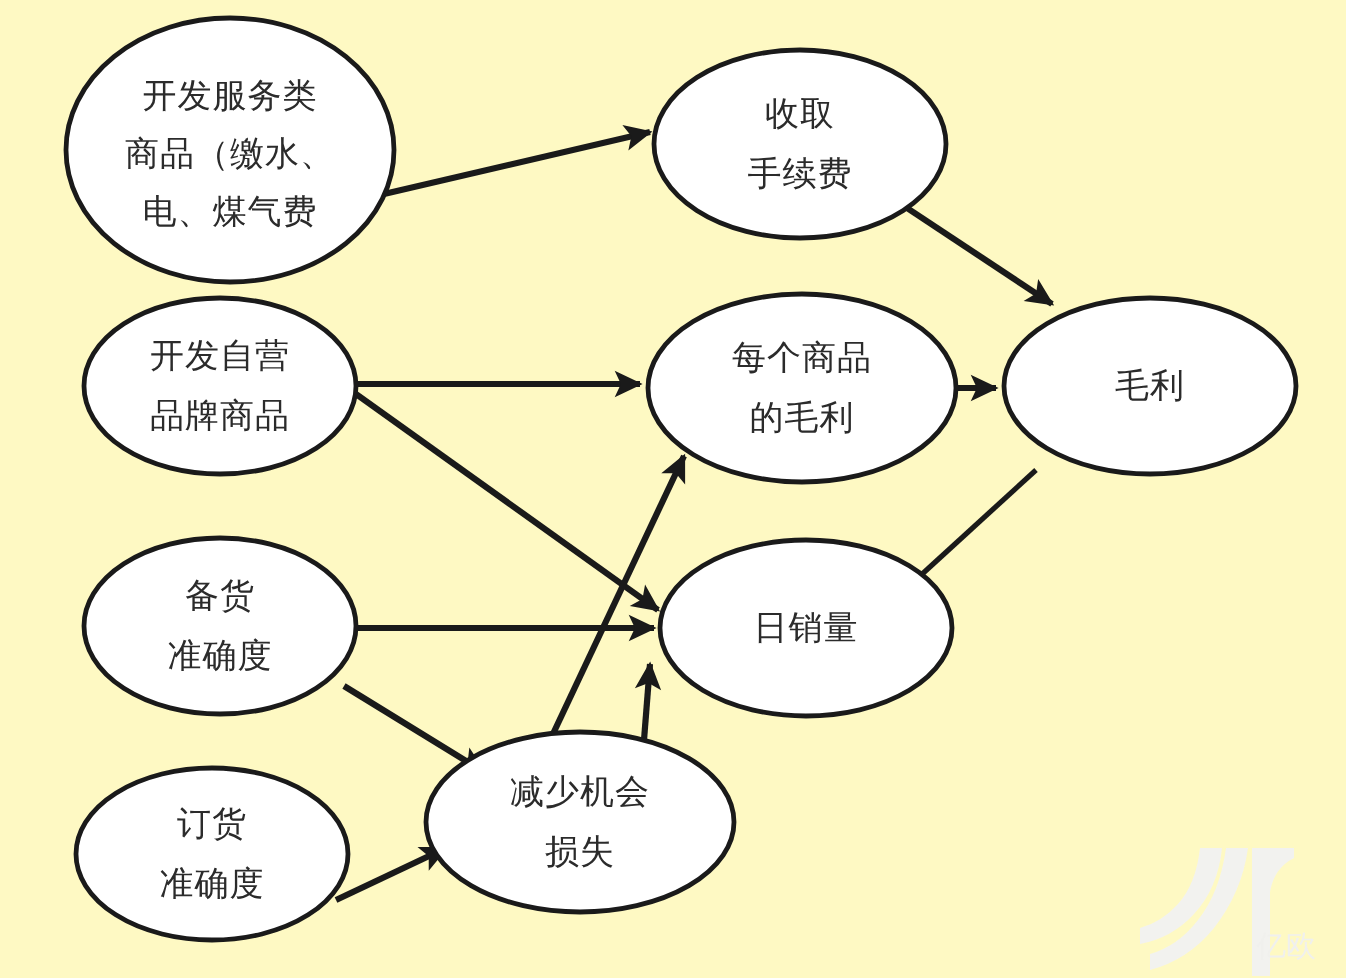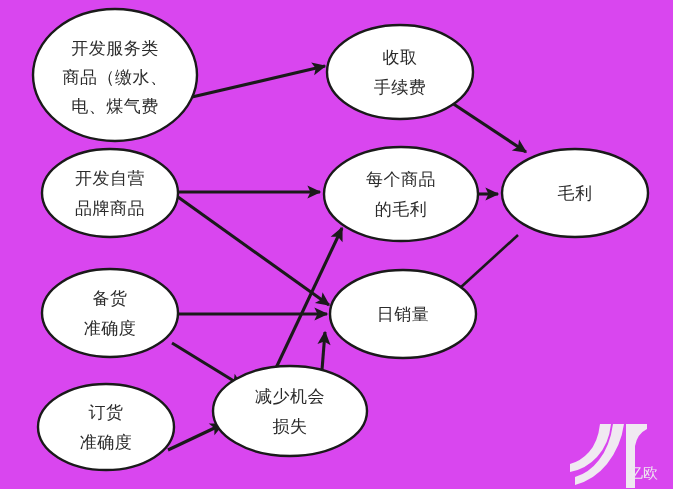"开发服务类" #diagram-root { background: #d946ef -> #fef9c3 }
